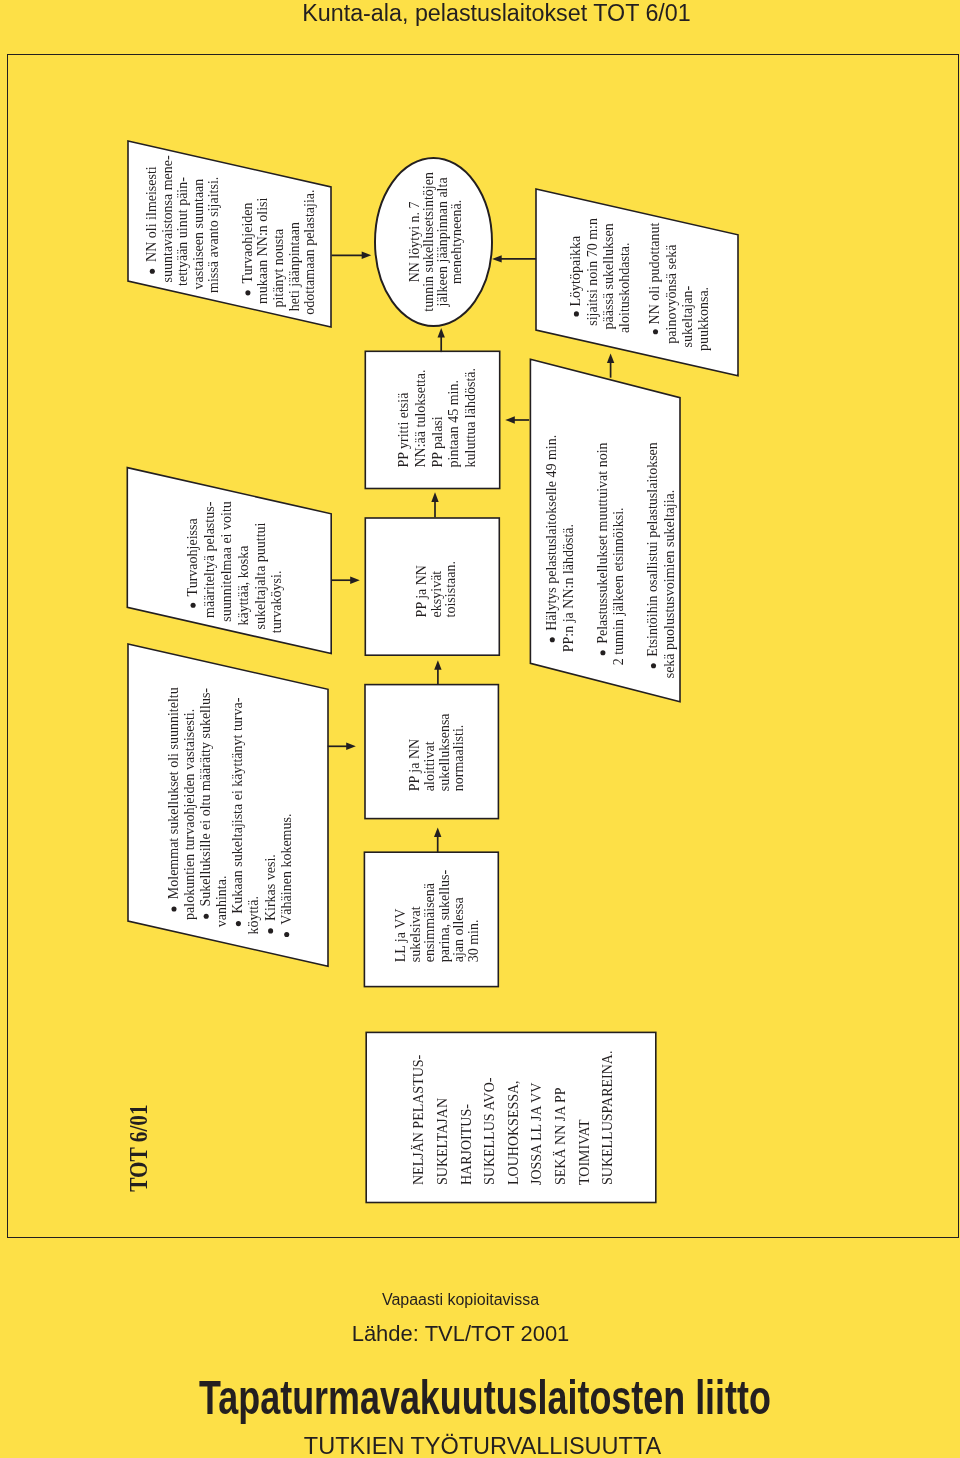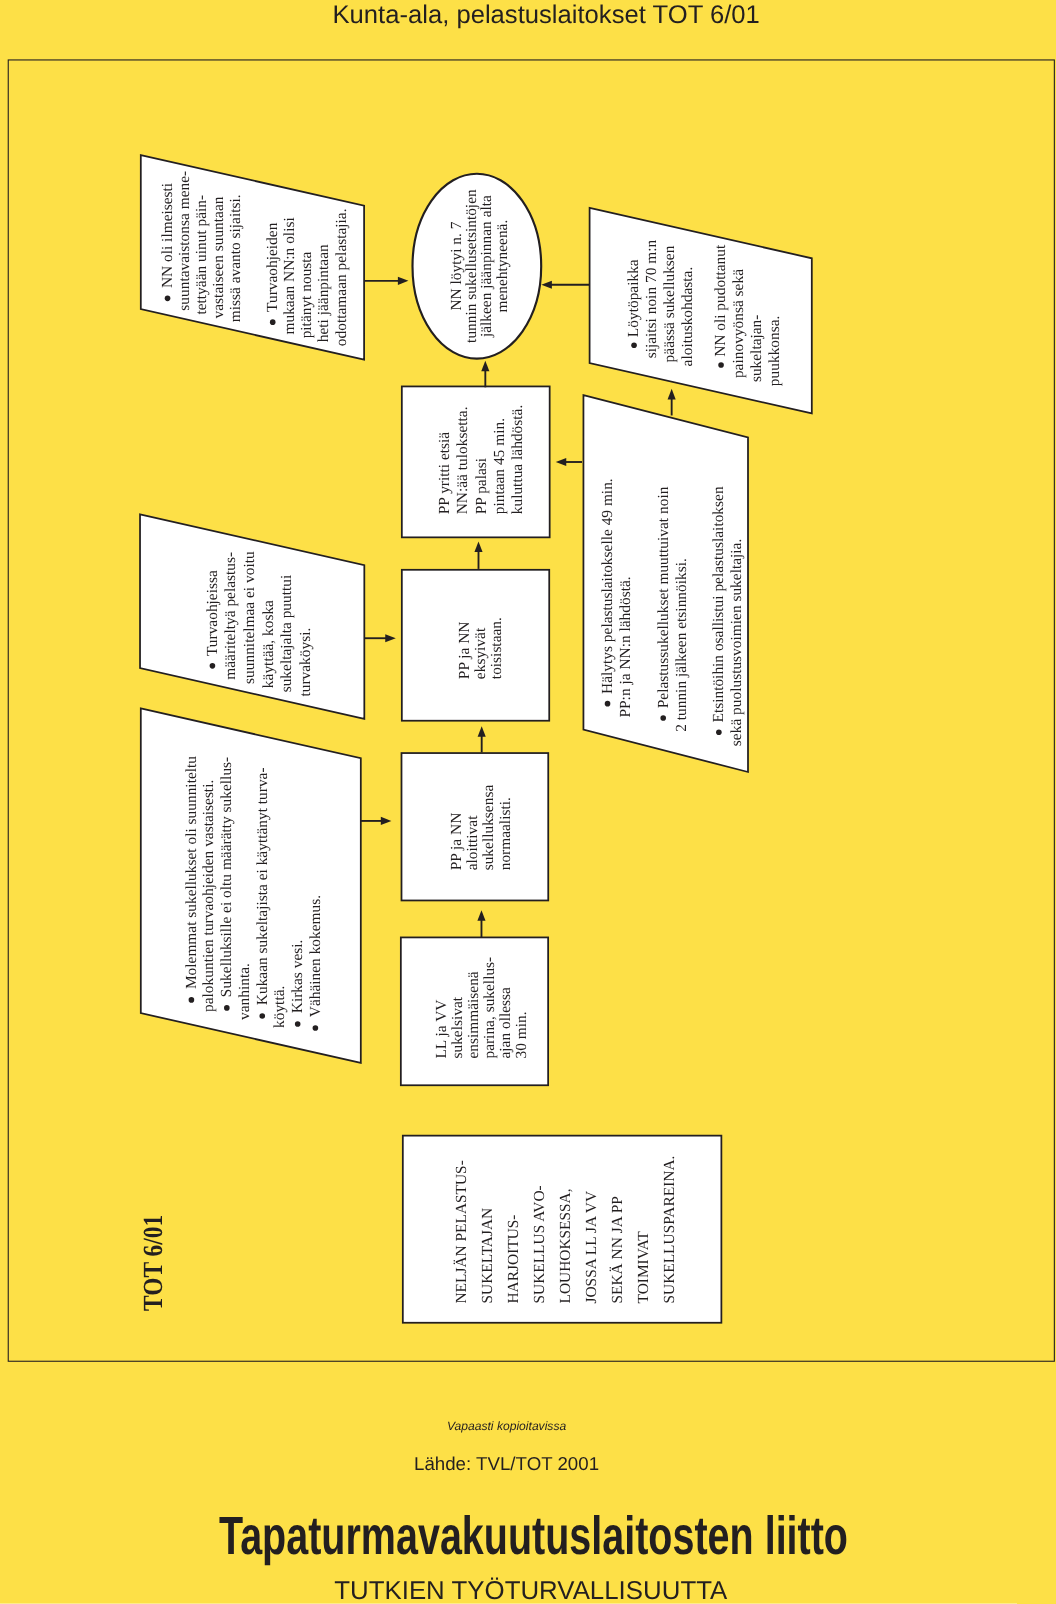"Vapaasti kopioitavissa" #f1 { font-size: 11px -> 16px; font-style: italic -> none }
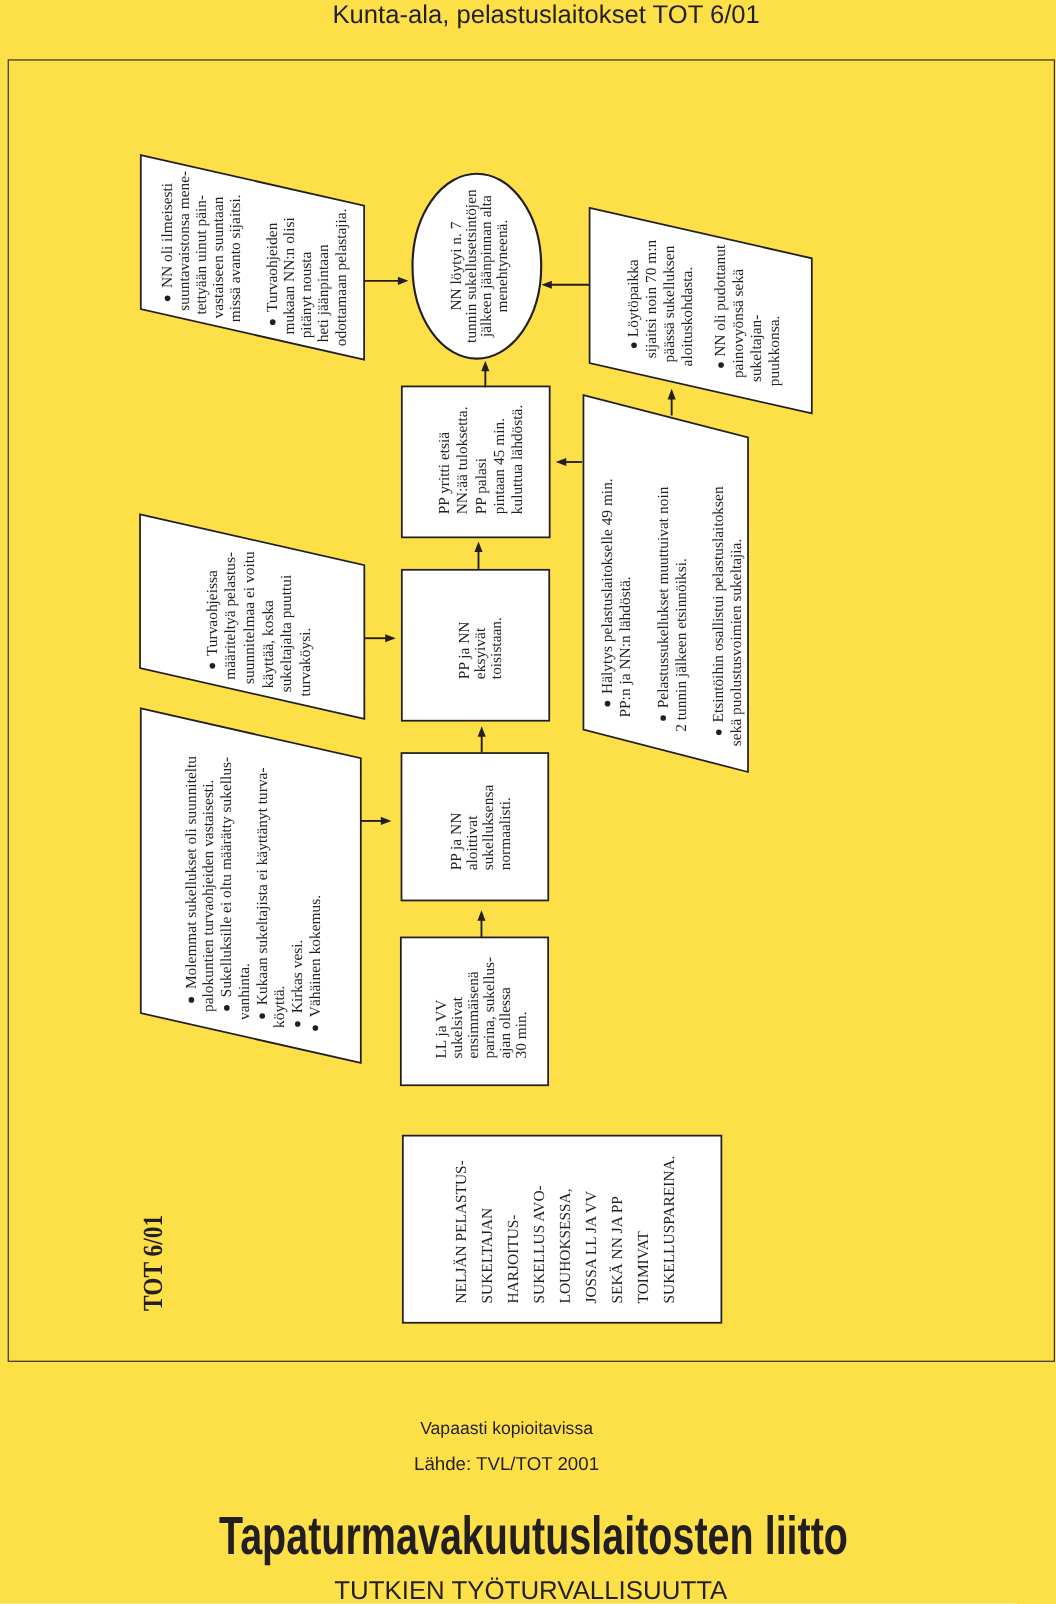"Lähde: TVL/TOT 2001" #f2 { font-size: 17px -> 22px }
